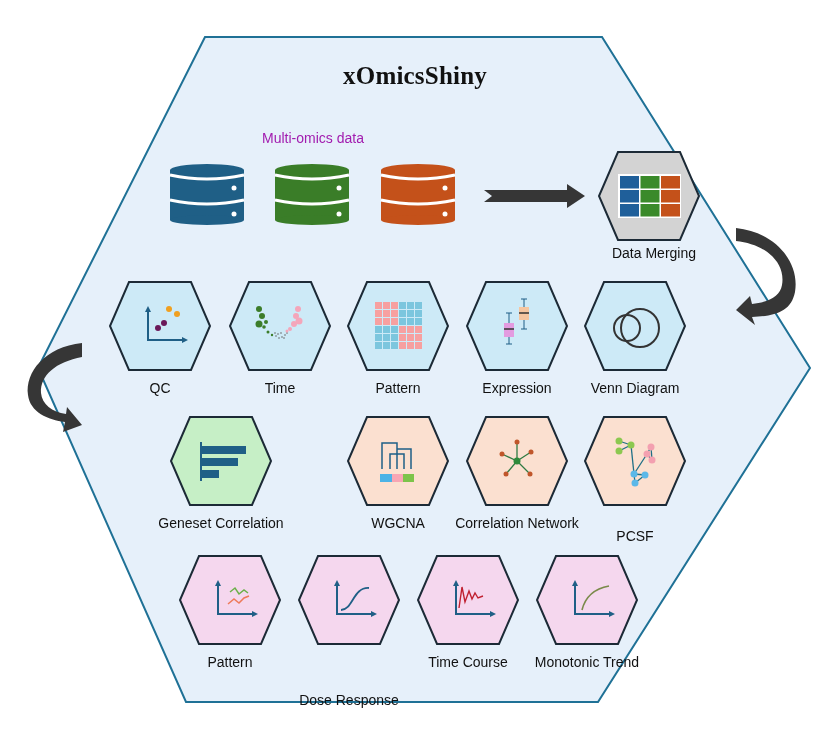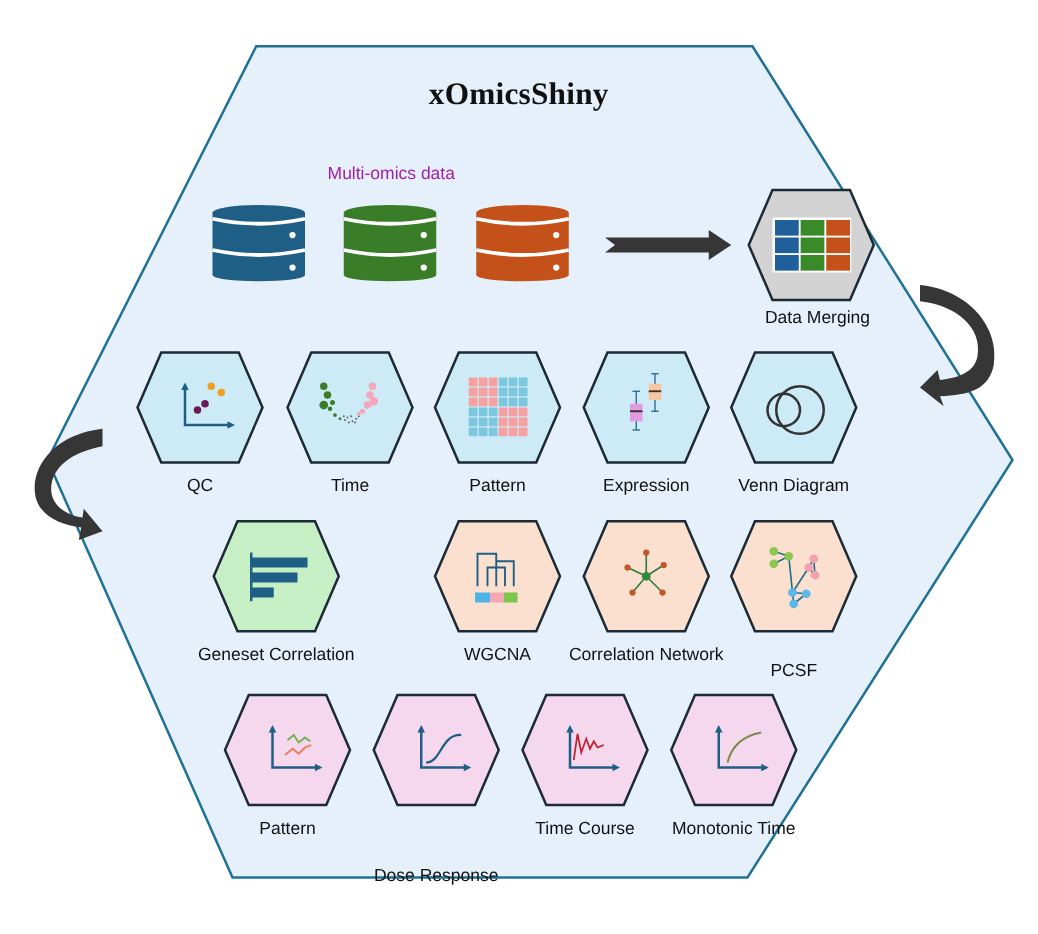"Monotonic Time" div.lbl { text: Time -> Trend }
